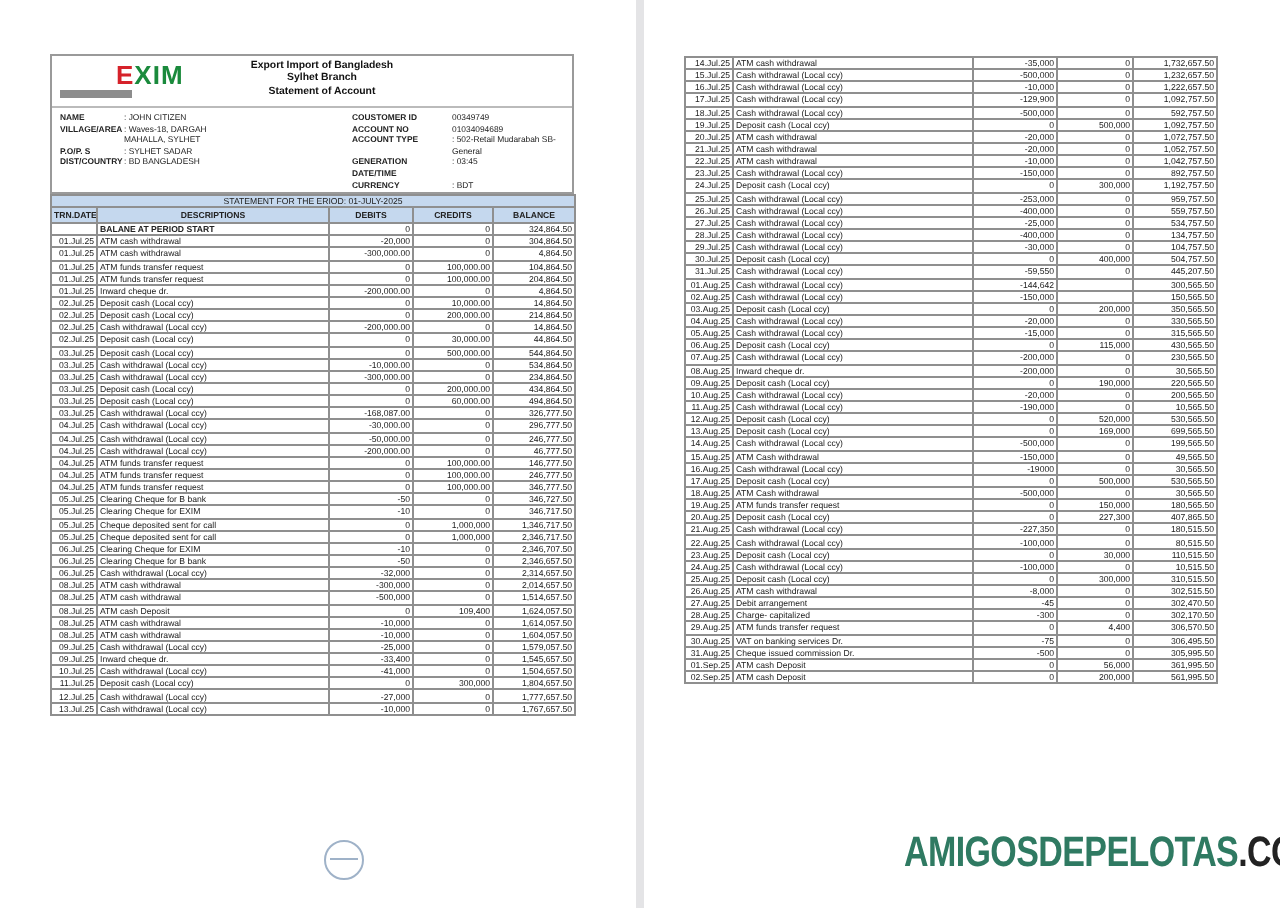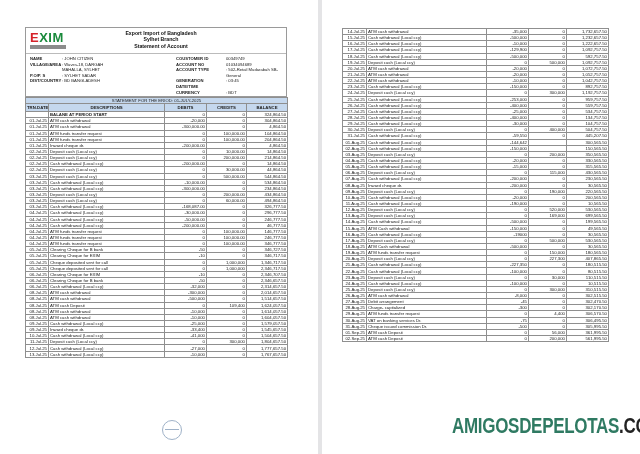"EXIM" .logo-text { margin-left: none -> 28px }
